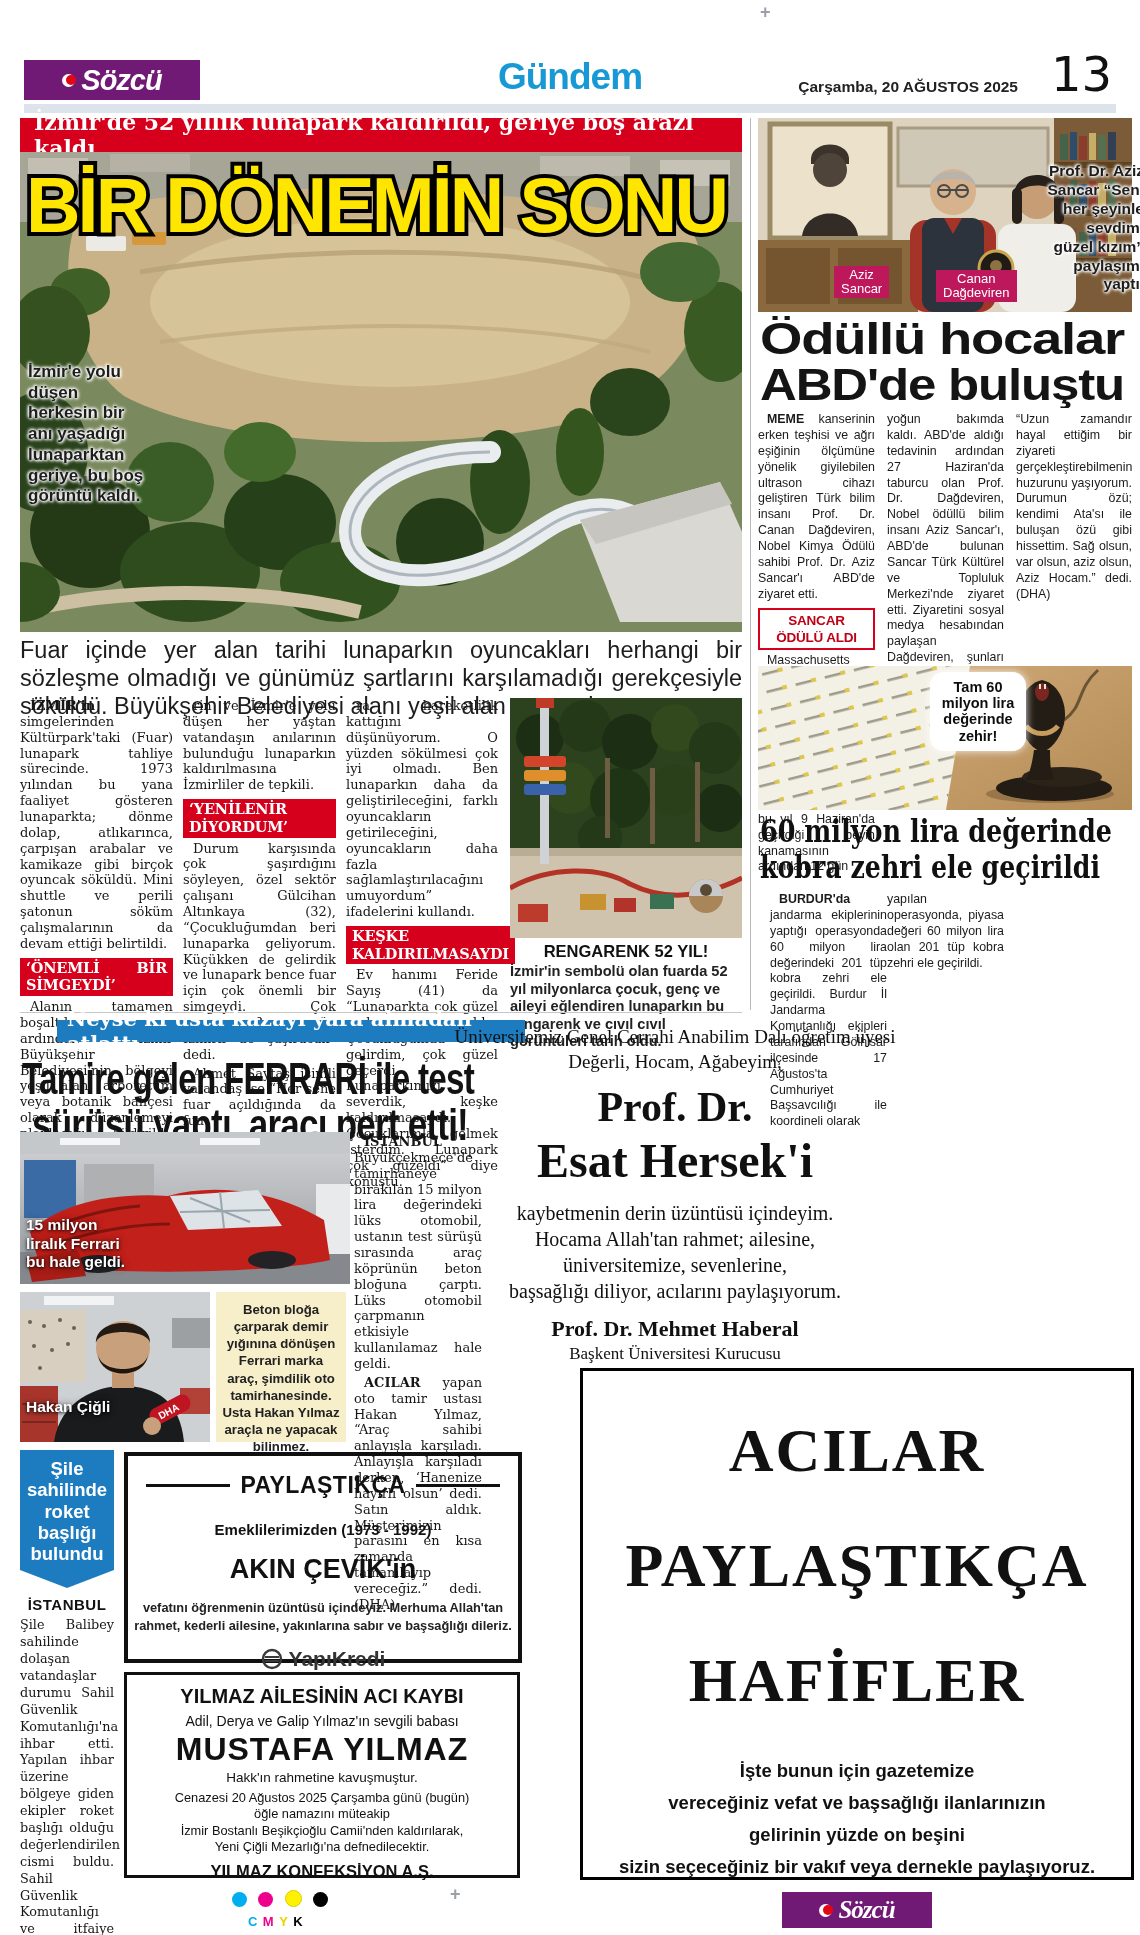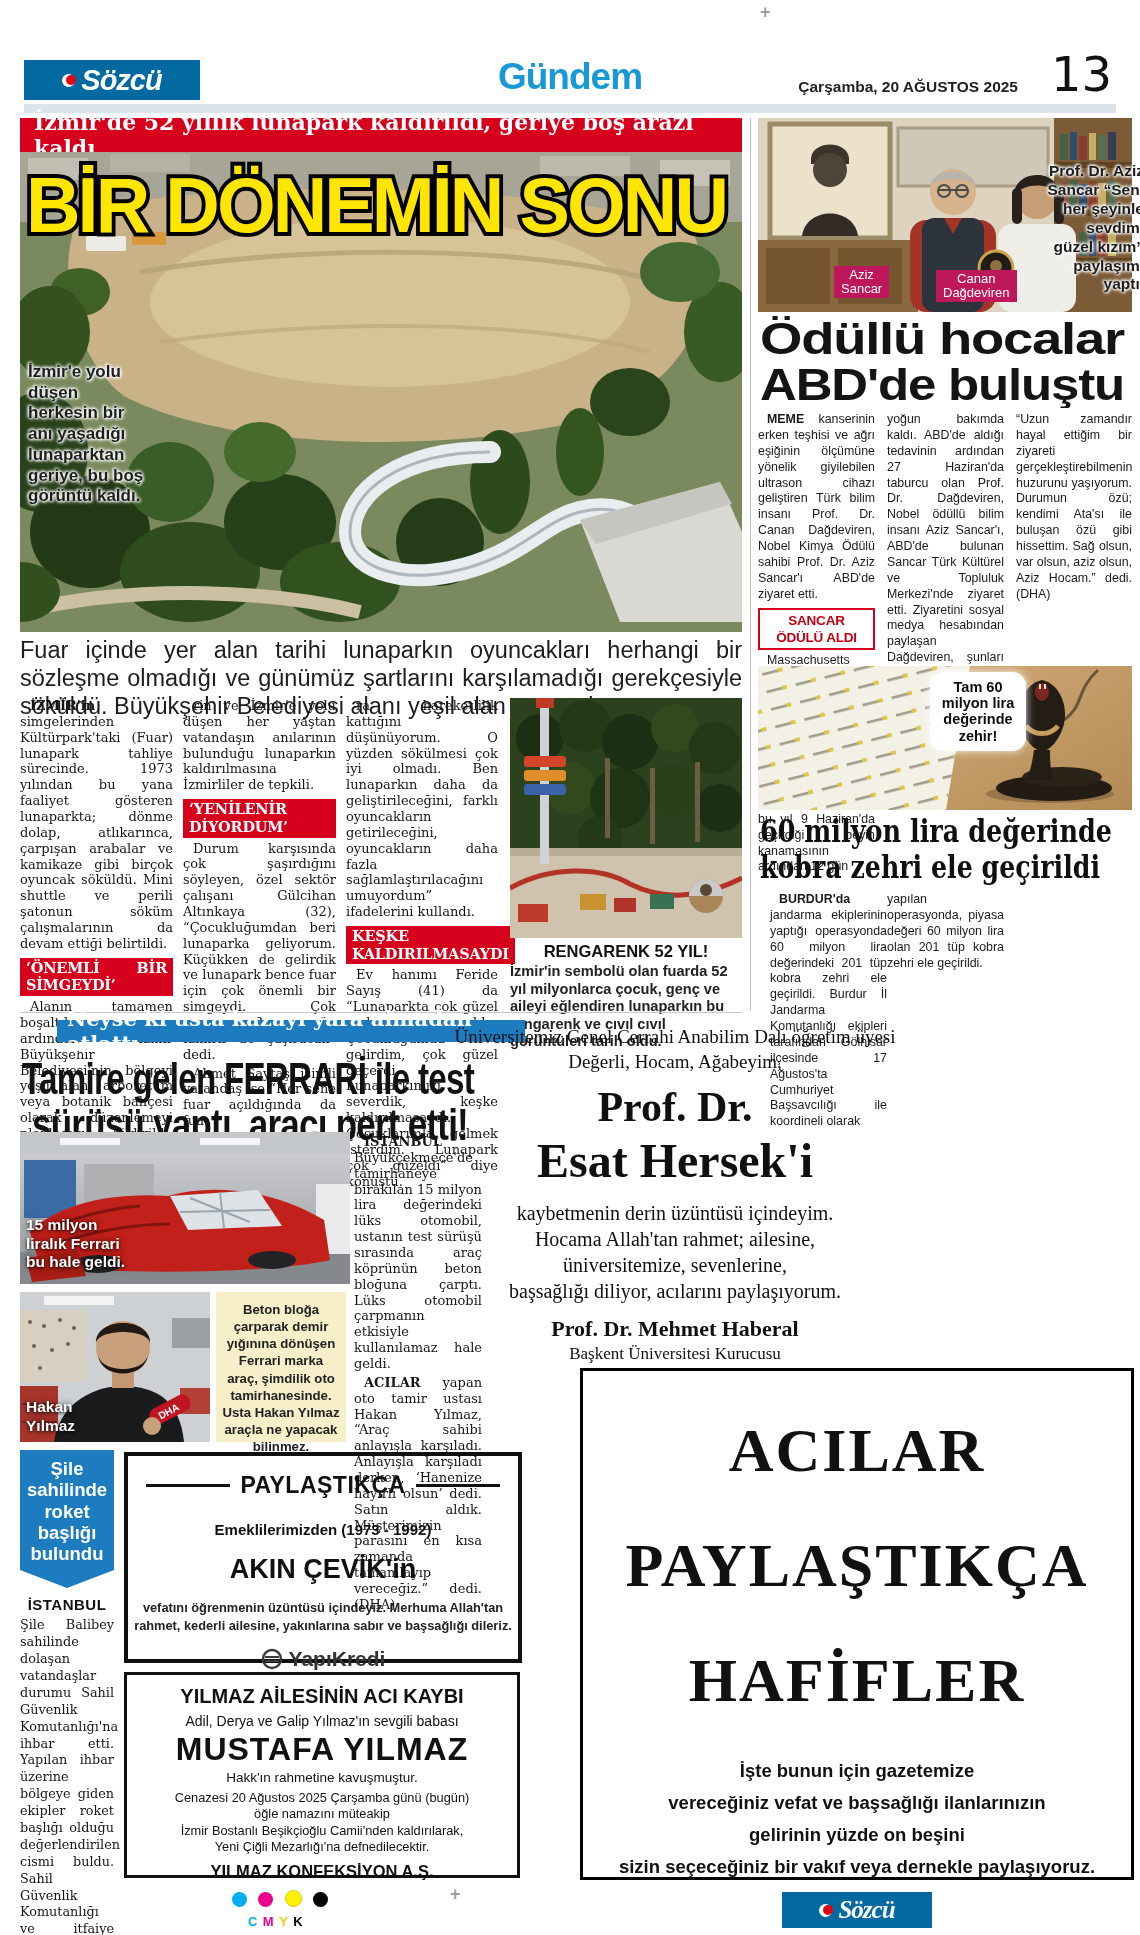"Sözcü" .logo-box { background: #0369a1 -> #701a75 }
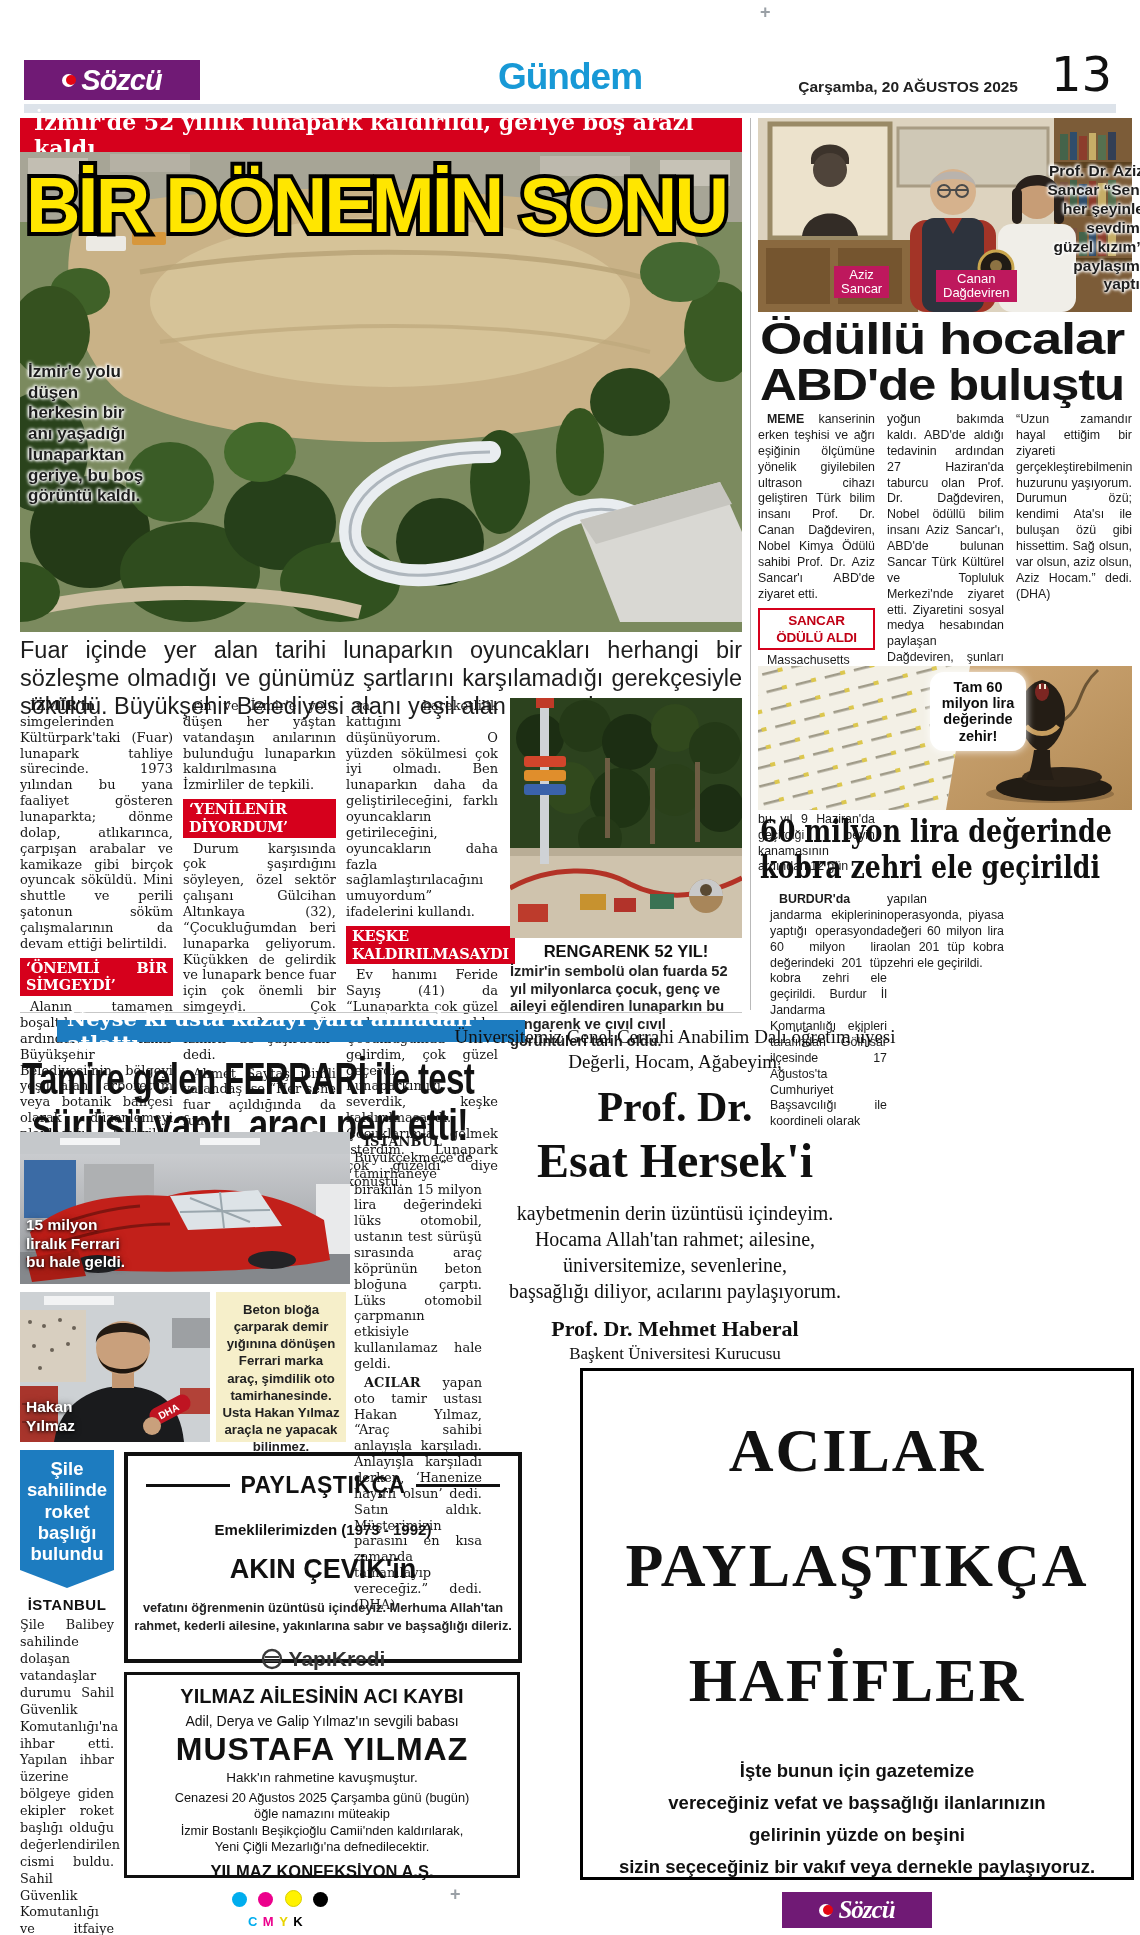"Hakan Yılmaz" div.abs { text: Yılmaz -> Çiğli }
